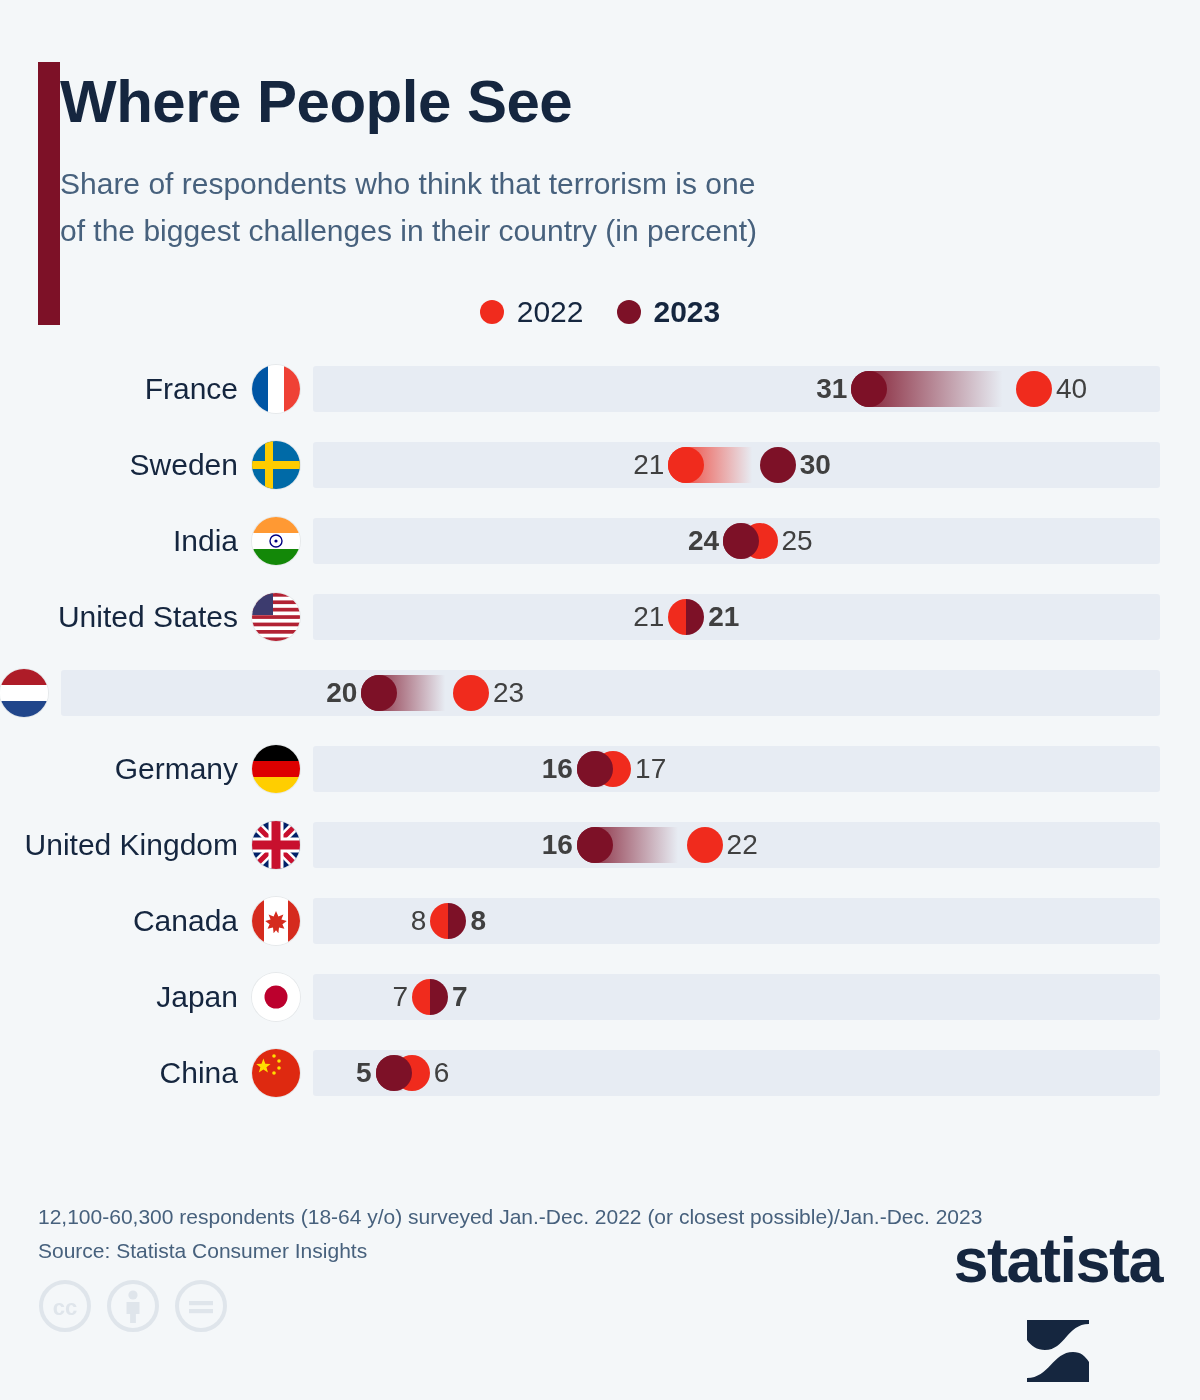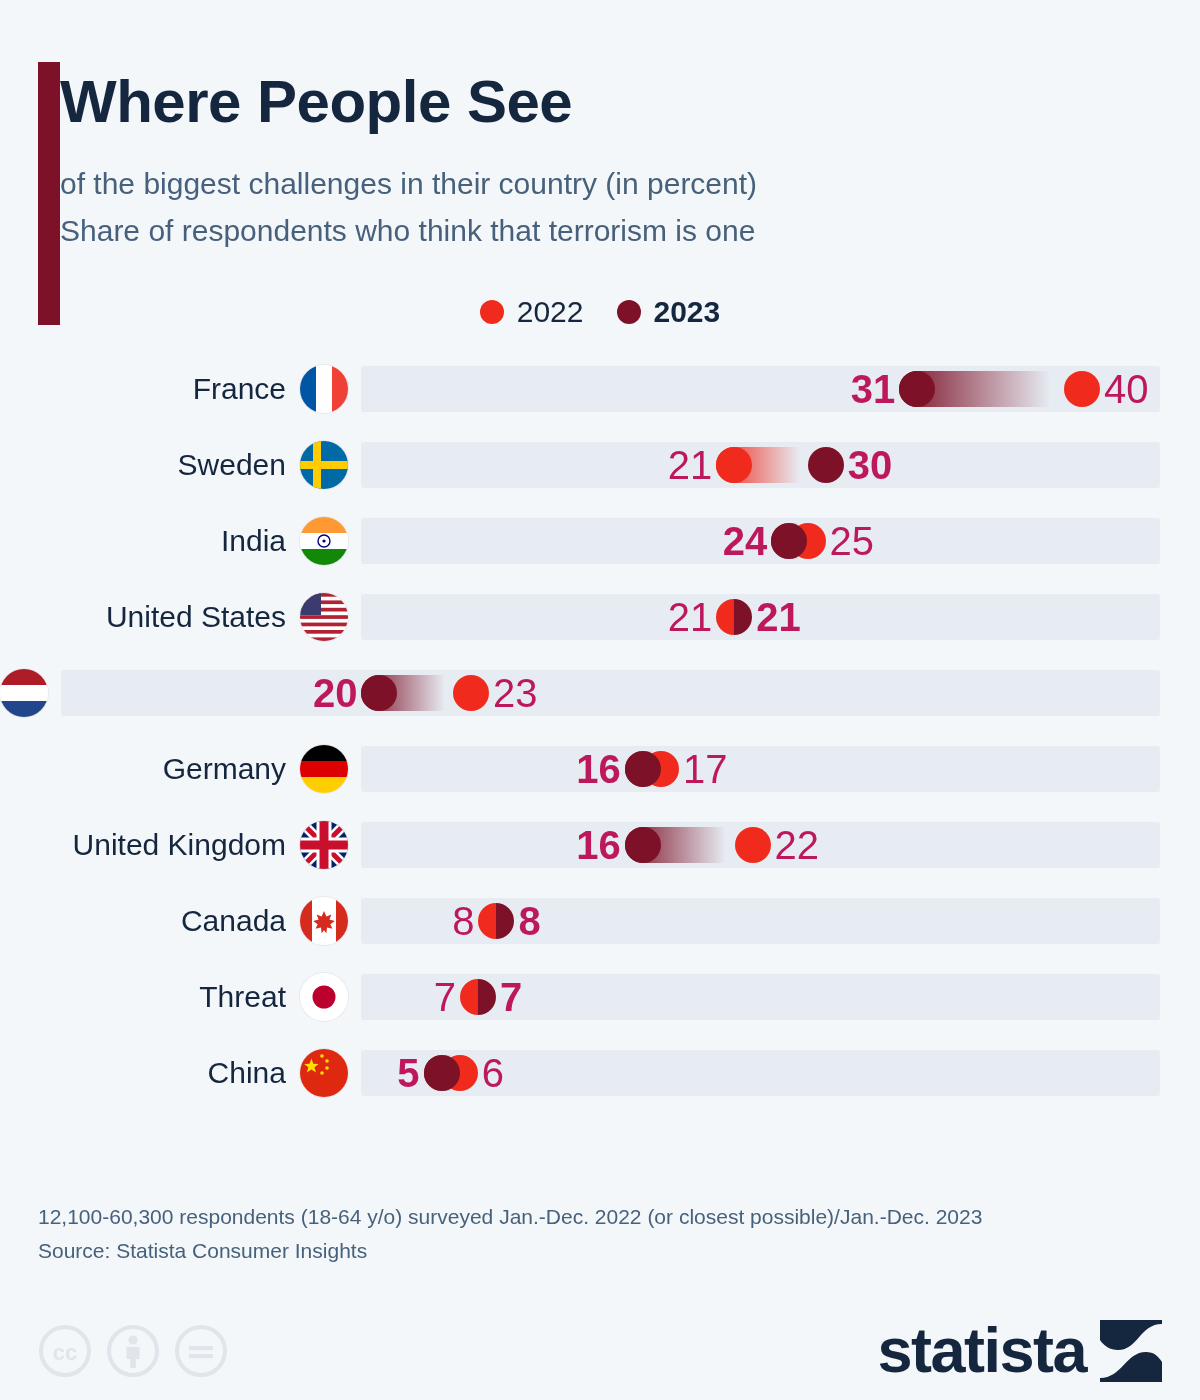"of the biggest challenges in" span.ln { order: before "Share of respondents who think" -> after "Share of respondents who think" }
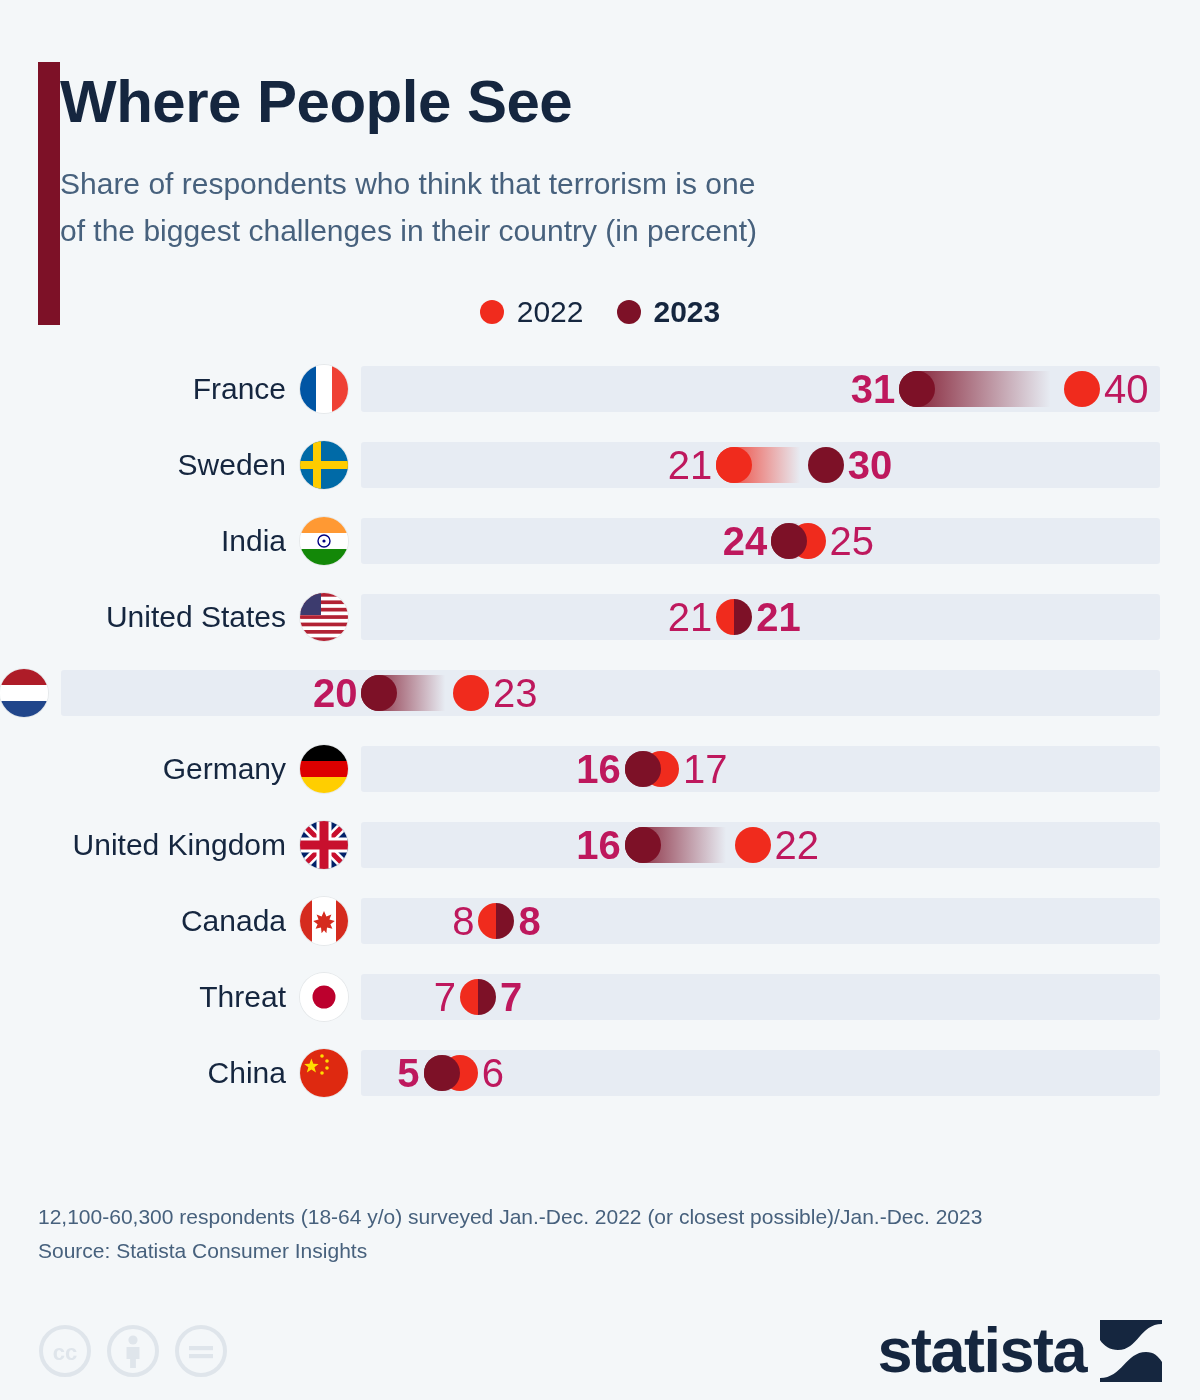"France" .row-label { width: 300px -> 252px }
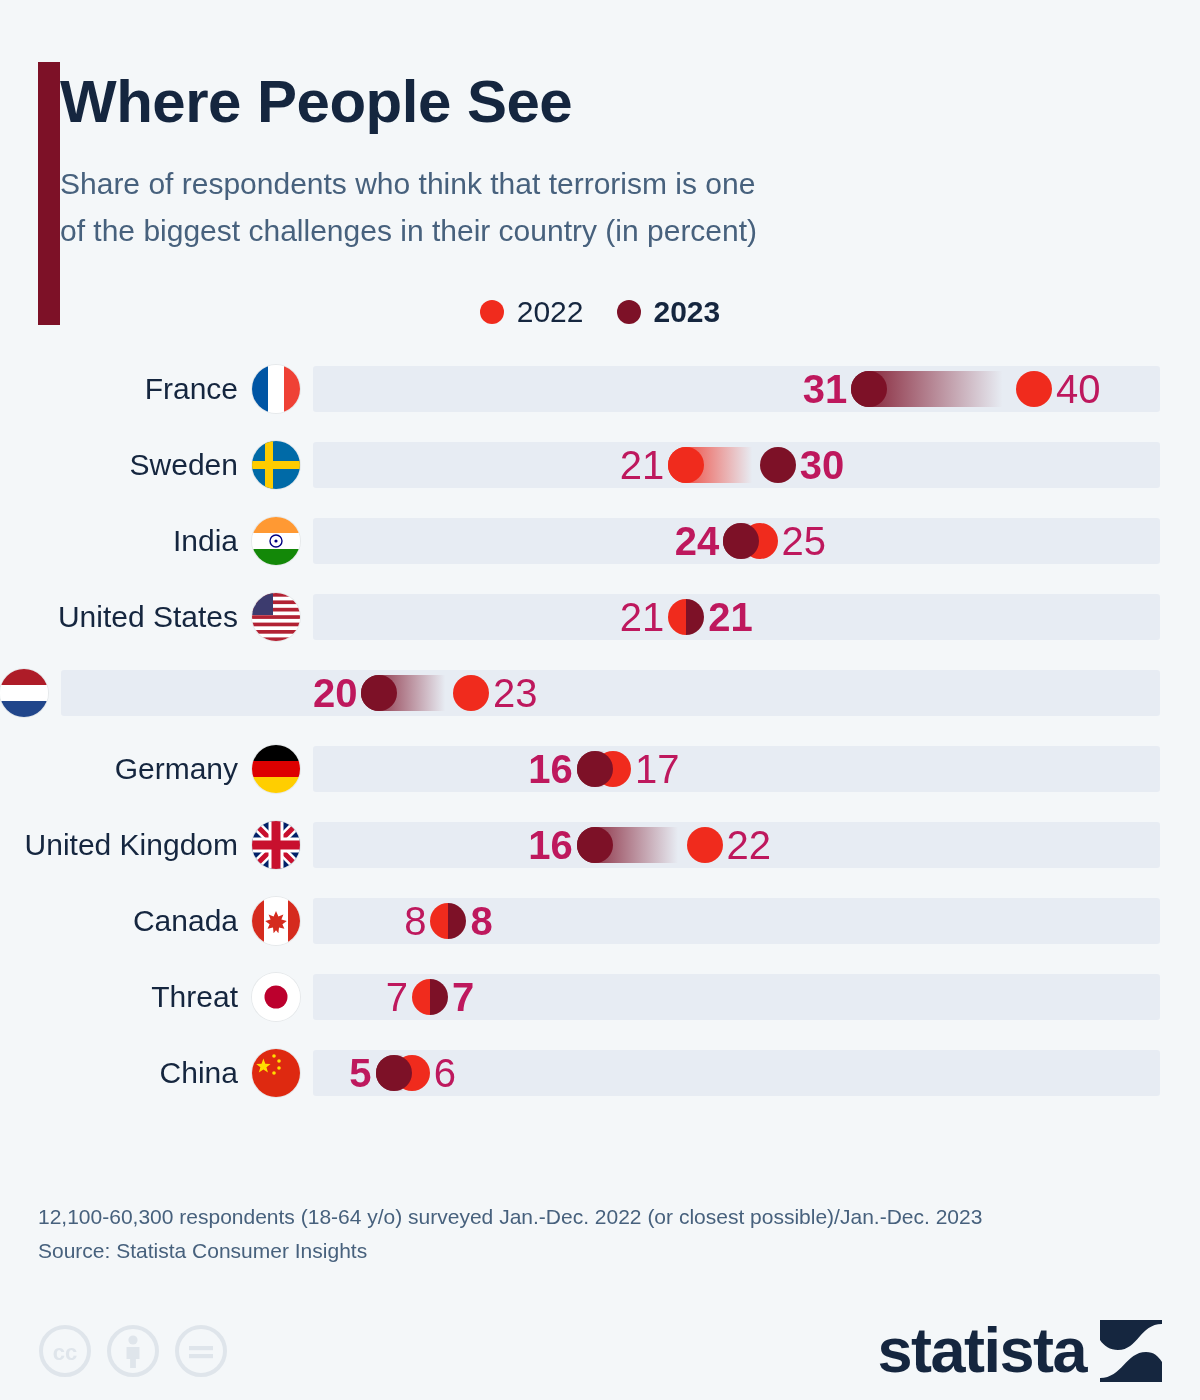"31" .val { color: #be185d -> #404040; font-size: 40px -> 28px }
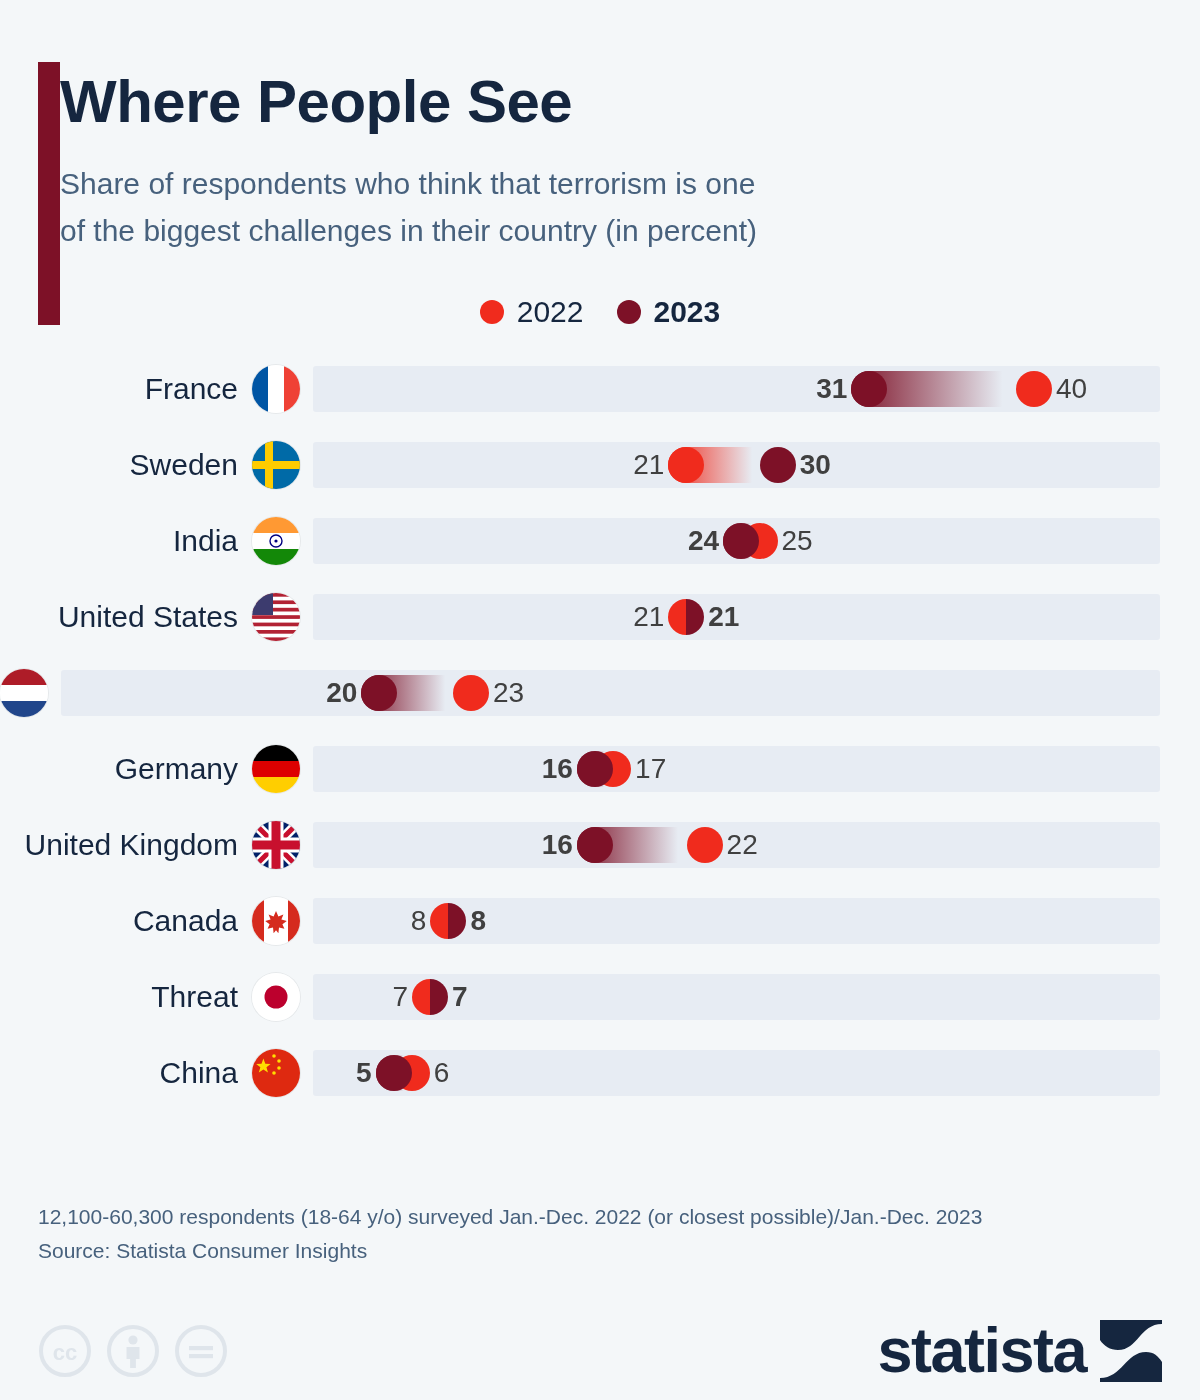"Threat" div.row-label { text: Threat -> Japan }
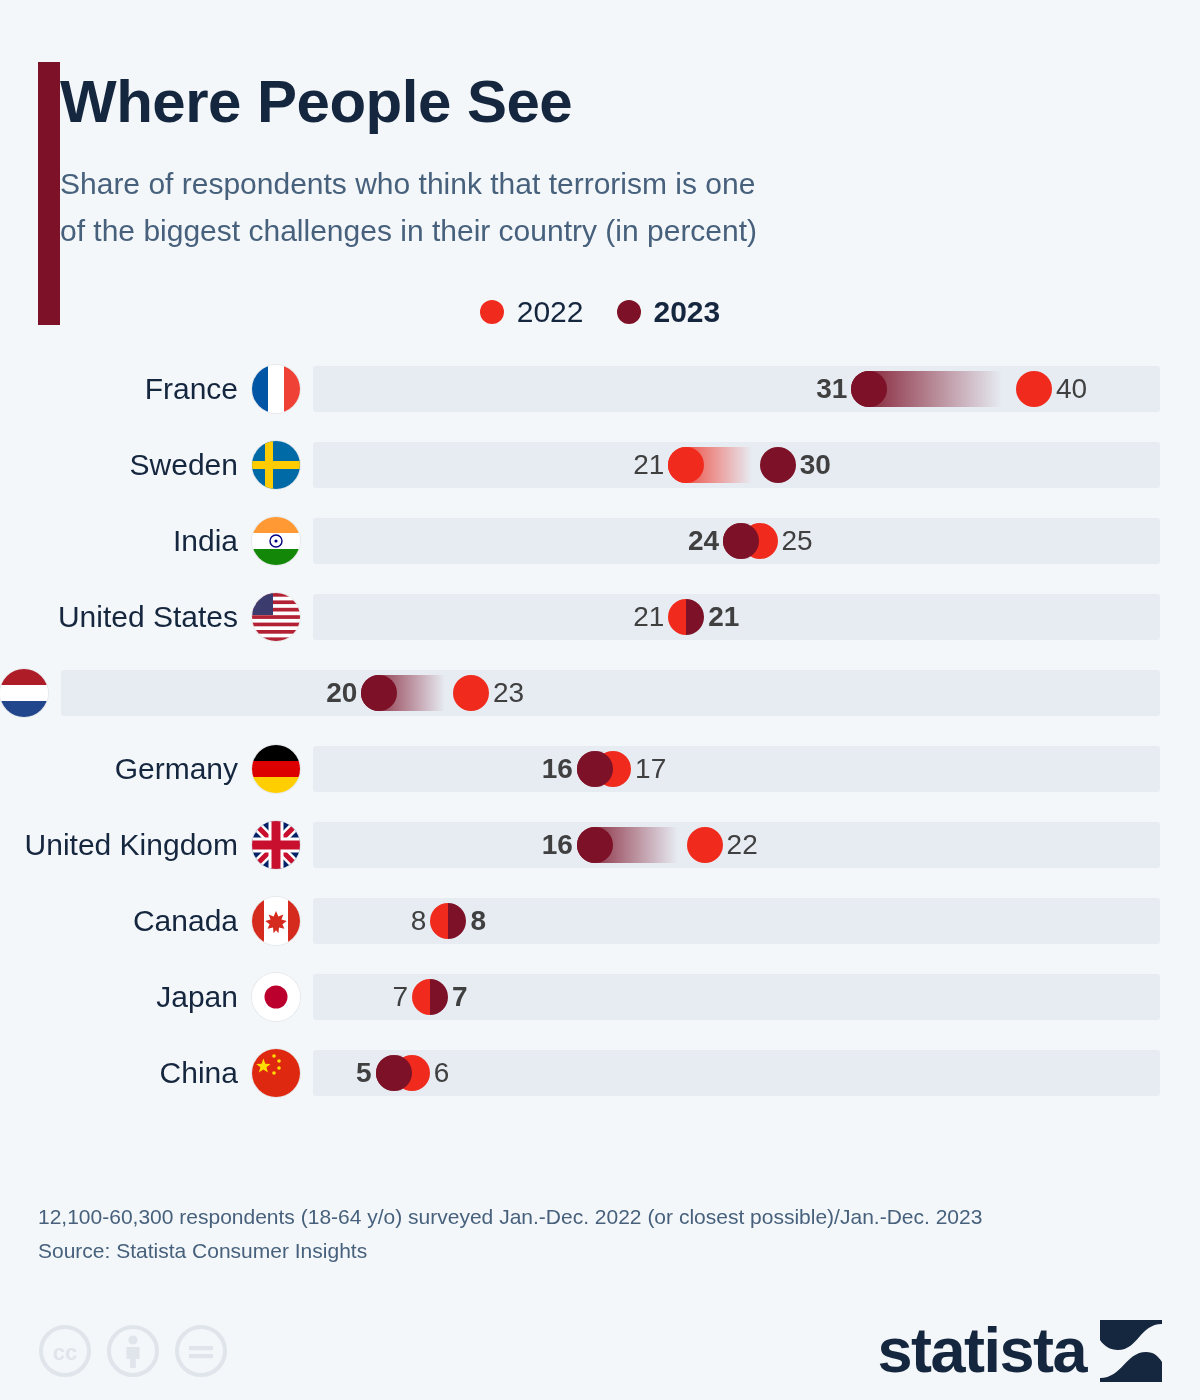"statista" .logo { flex-direction: none -> column; gap: 14px -> 28px }
